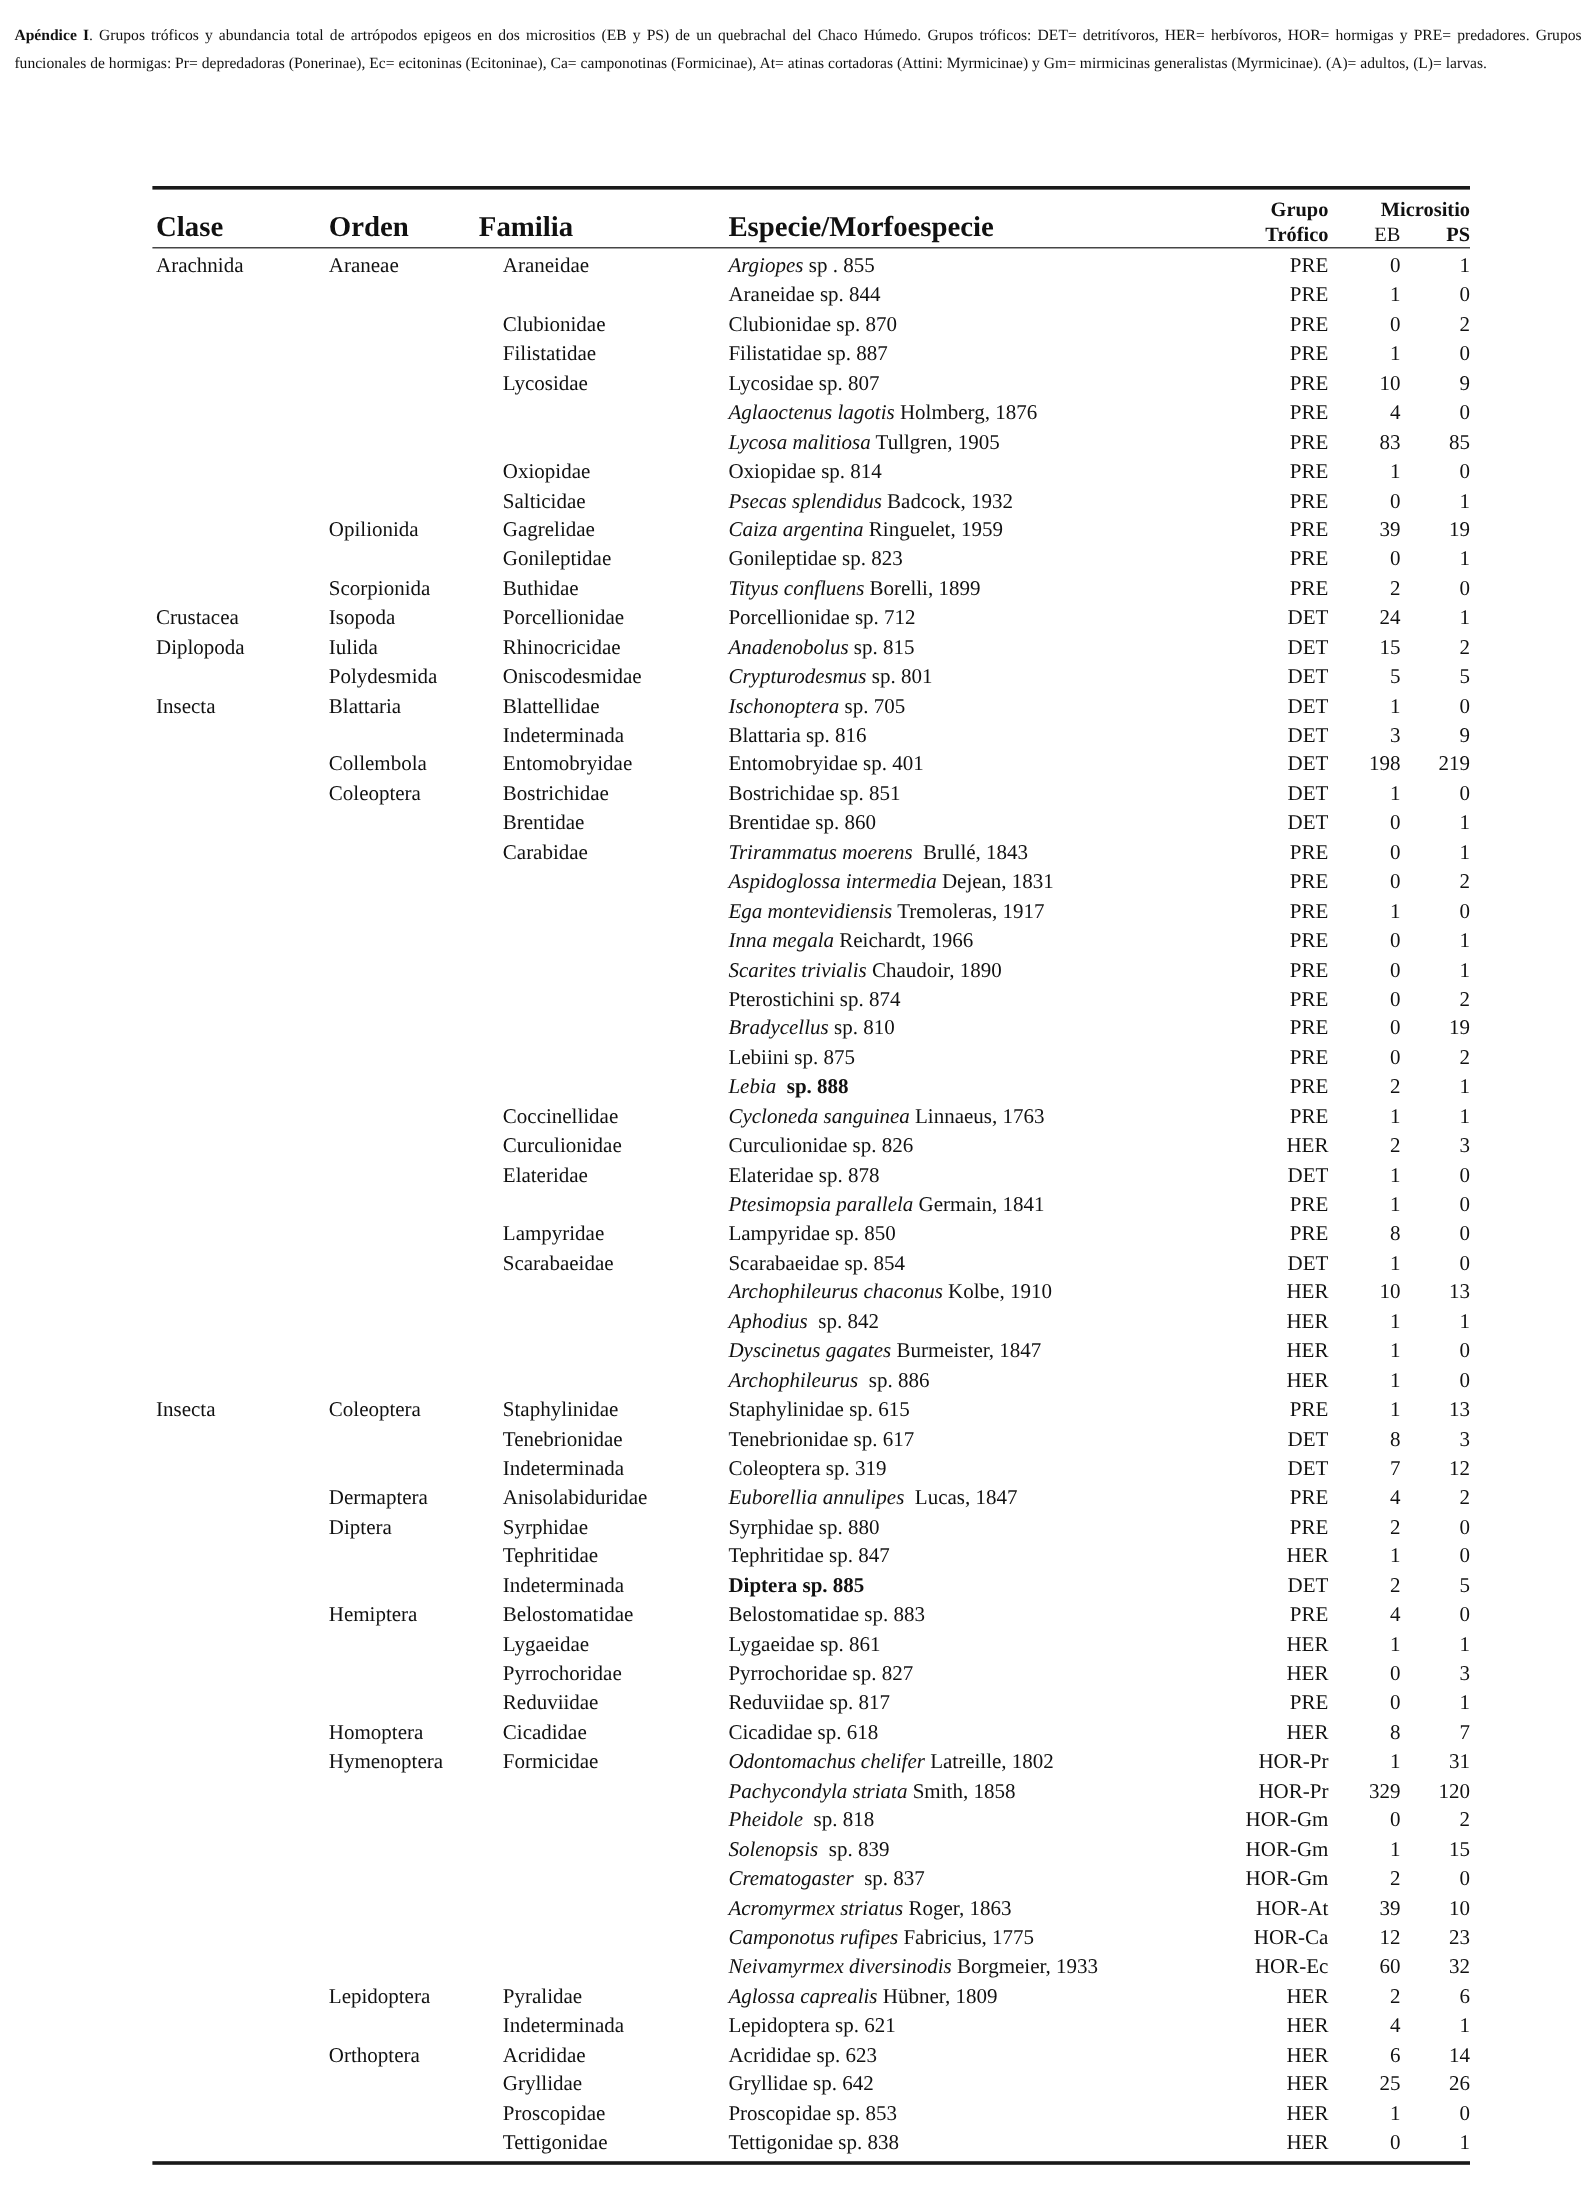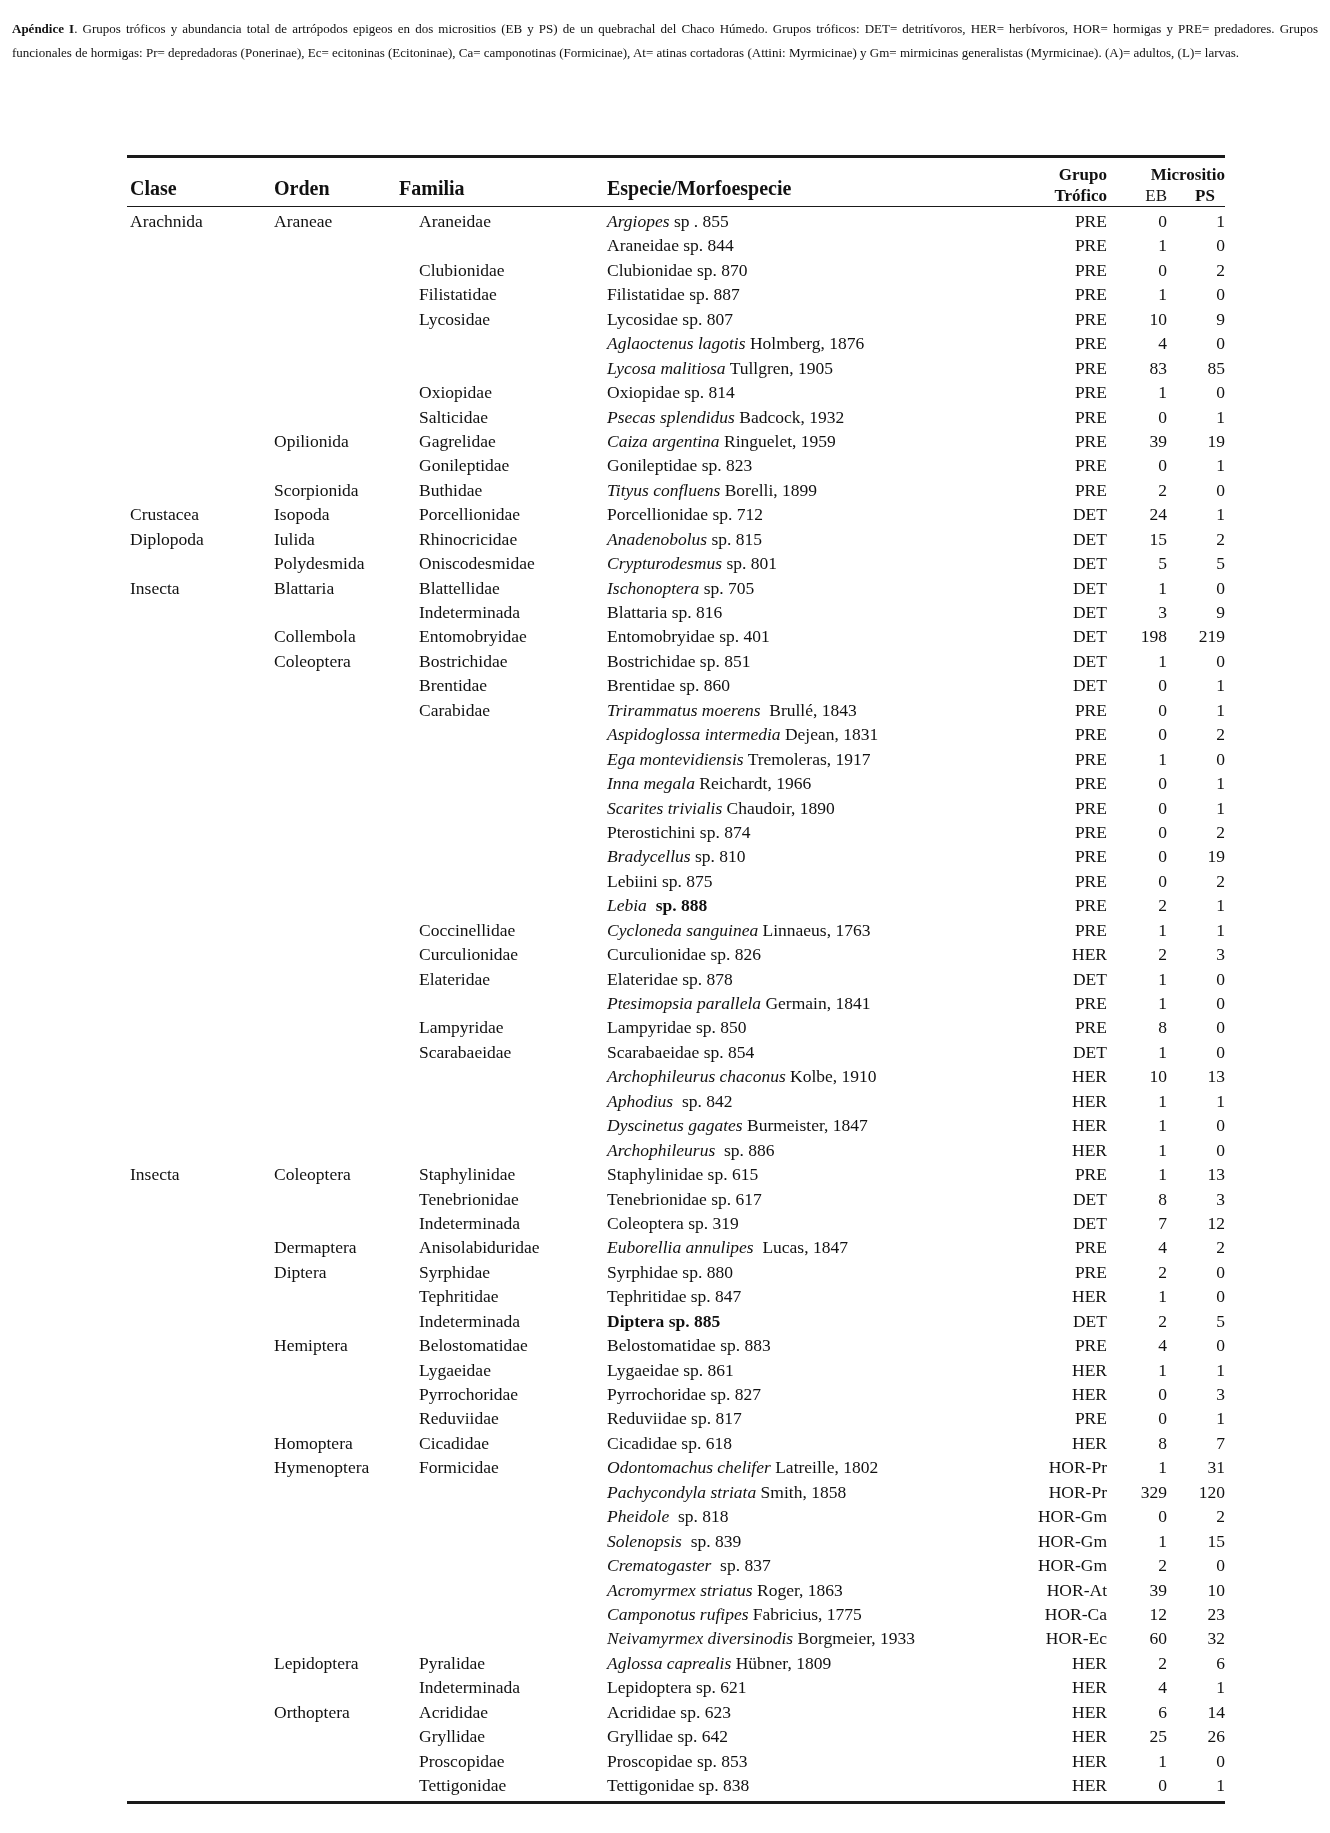"Clase" .head .h { font-size: 20px -> 24px }
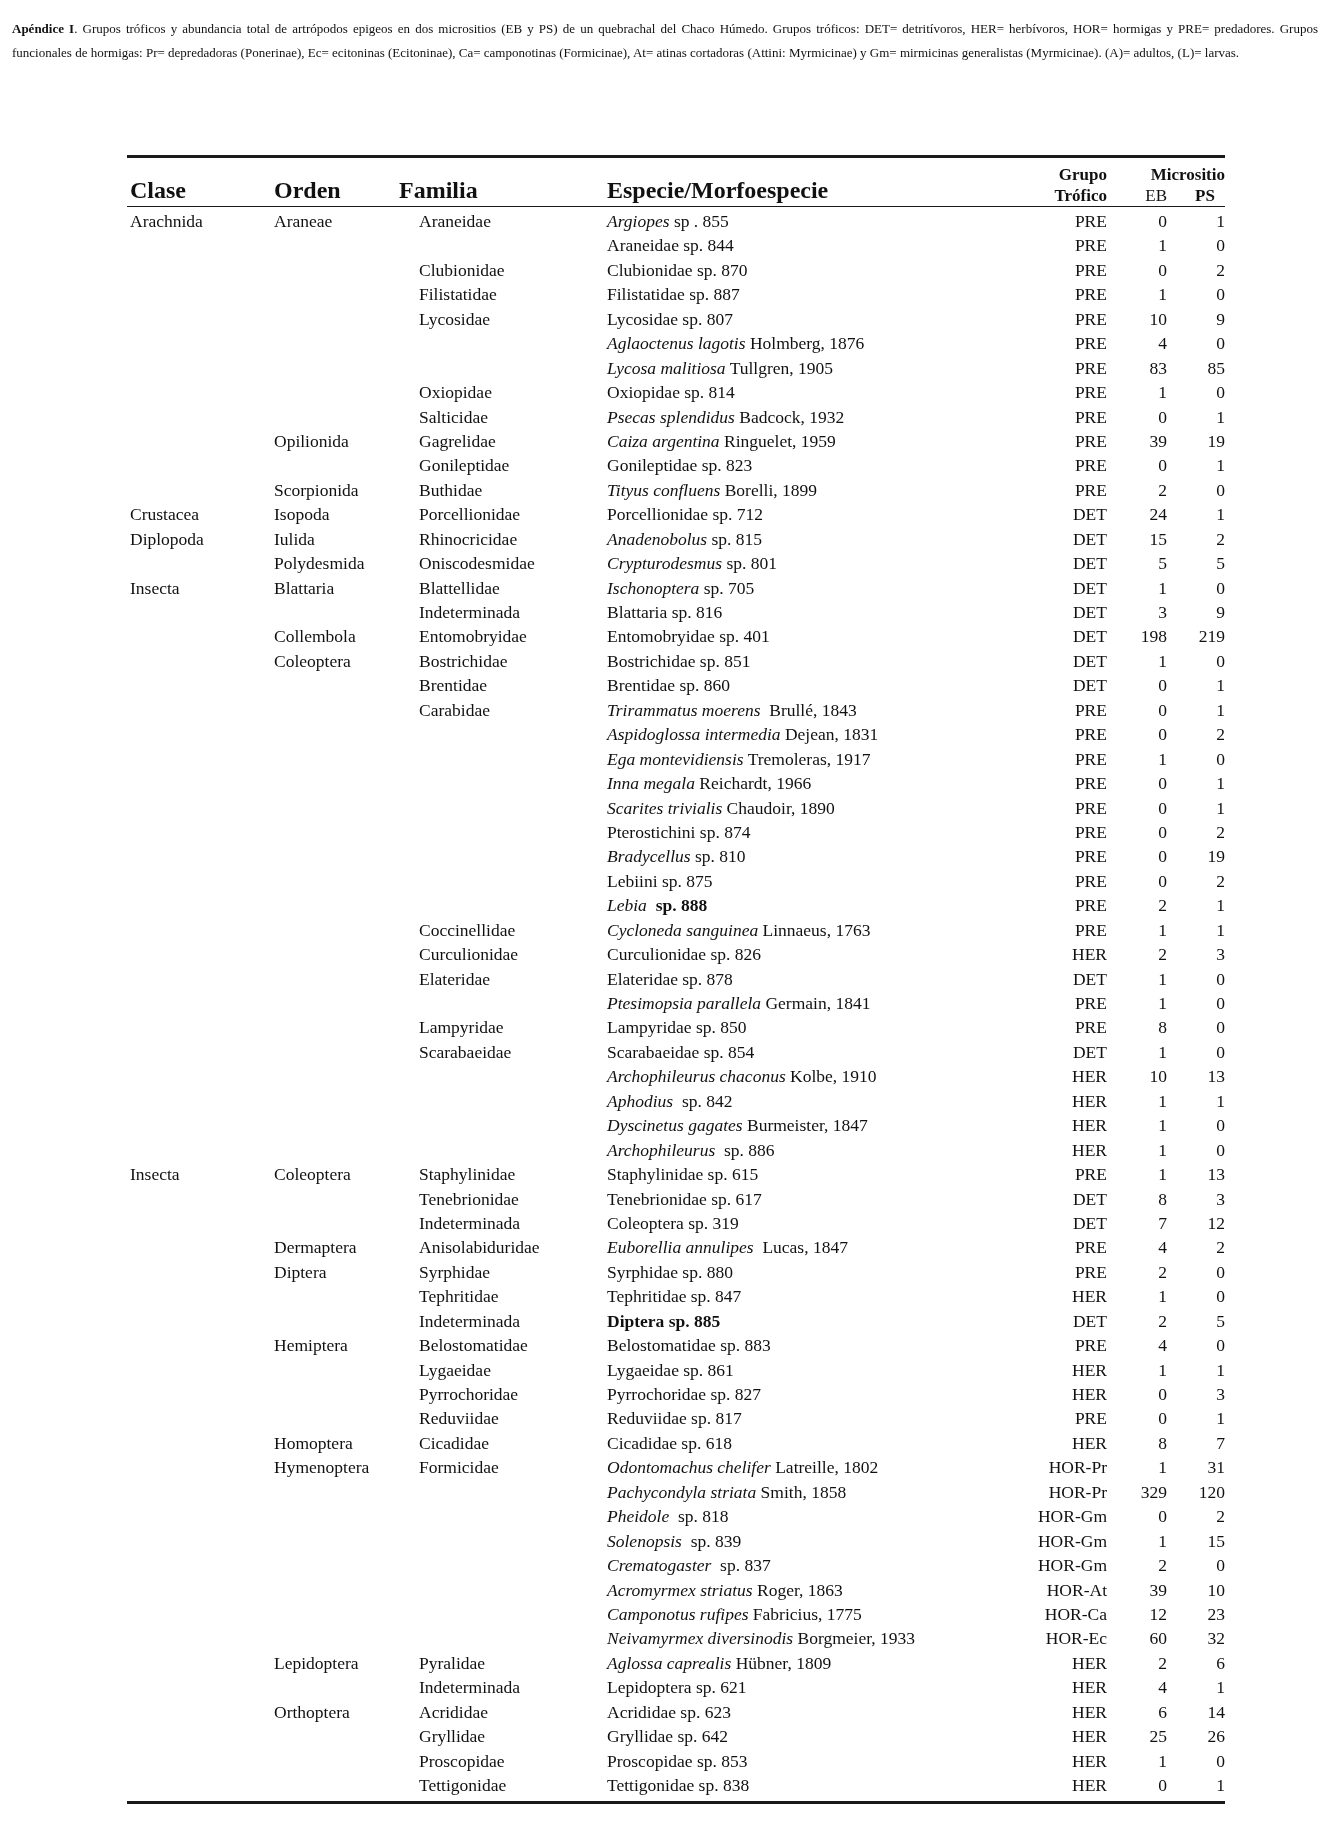"PS" .h-ps { text-align: center -> right }
